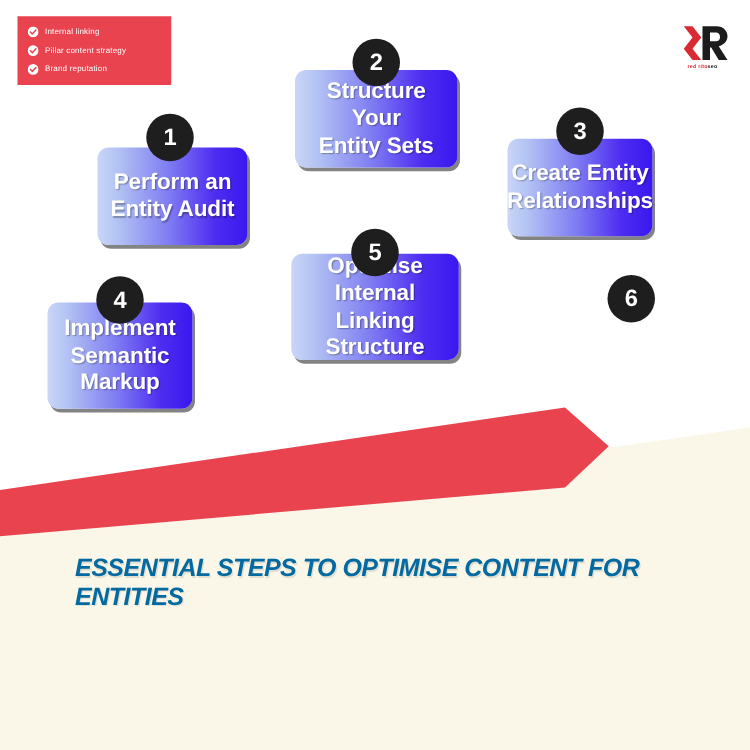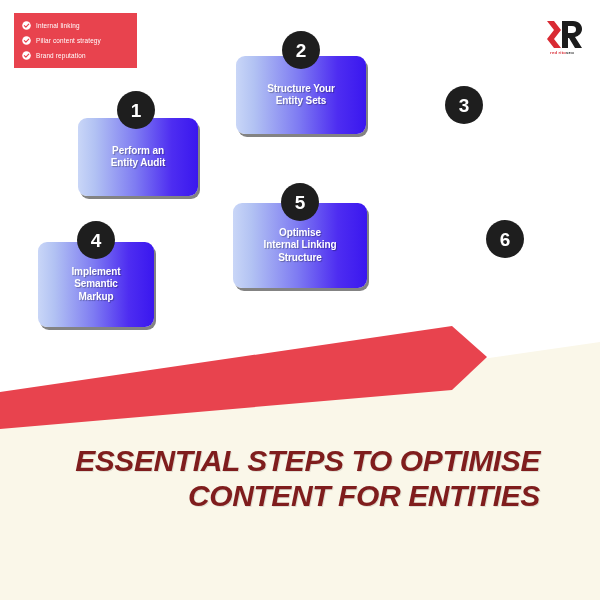"Structure Your" .card-label { font-size: 10px -> 18px }
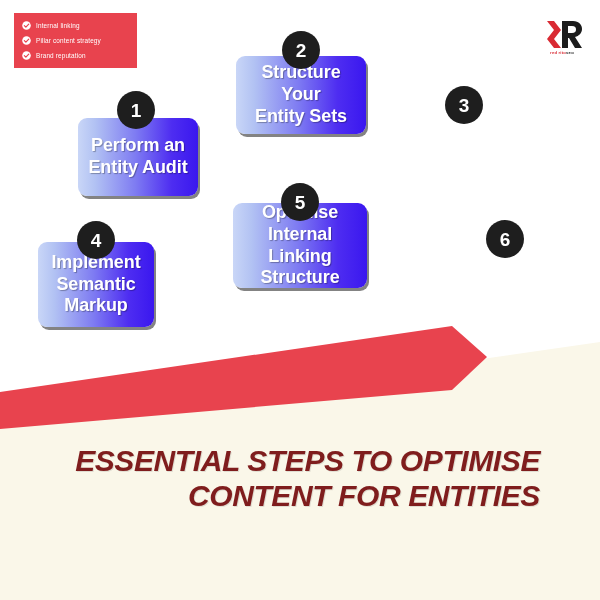"Create Entity" div.card { html: none -> <div> <div>Create Entity<br>Relationships</div> </div> }
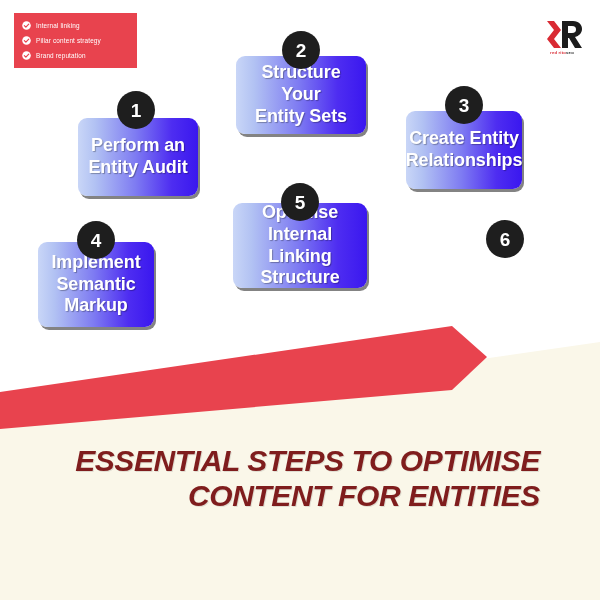"ESSENTIAL STEPS TO OPTIMISE CONTENT" #title { color: #7f1d1d -> #0369a1; font-size: 30px -> 20px; text-align: right -> left }
